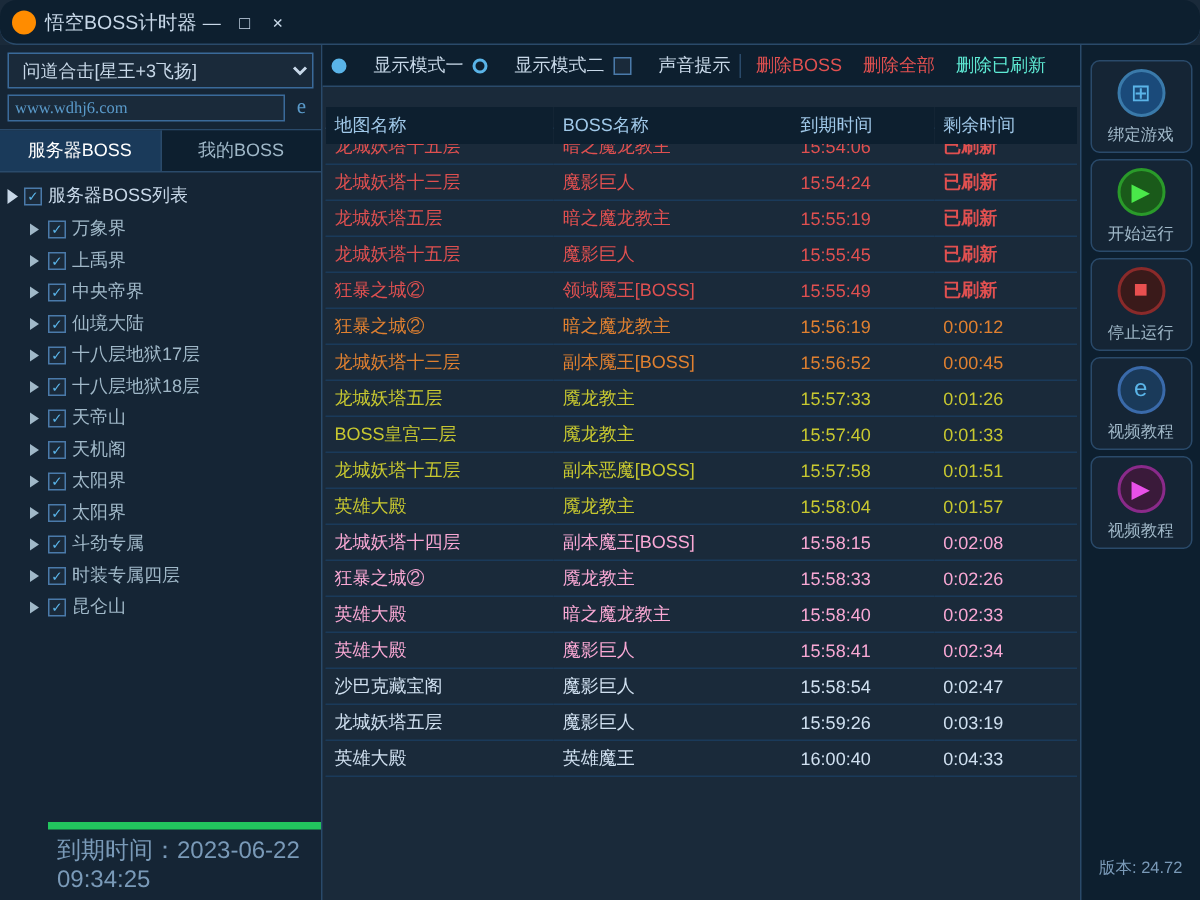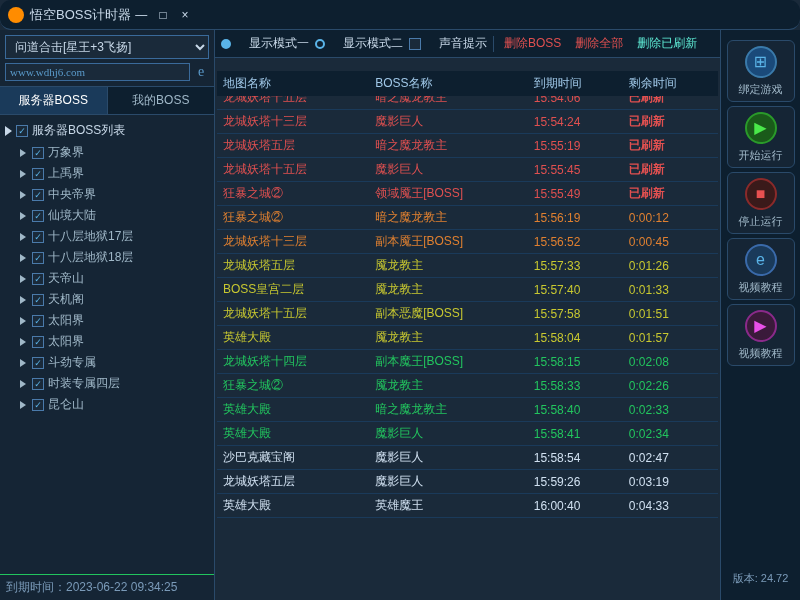"龙城妖塔十四层" .row-cyan td { color: #22c55e -> #f9a8d4 }
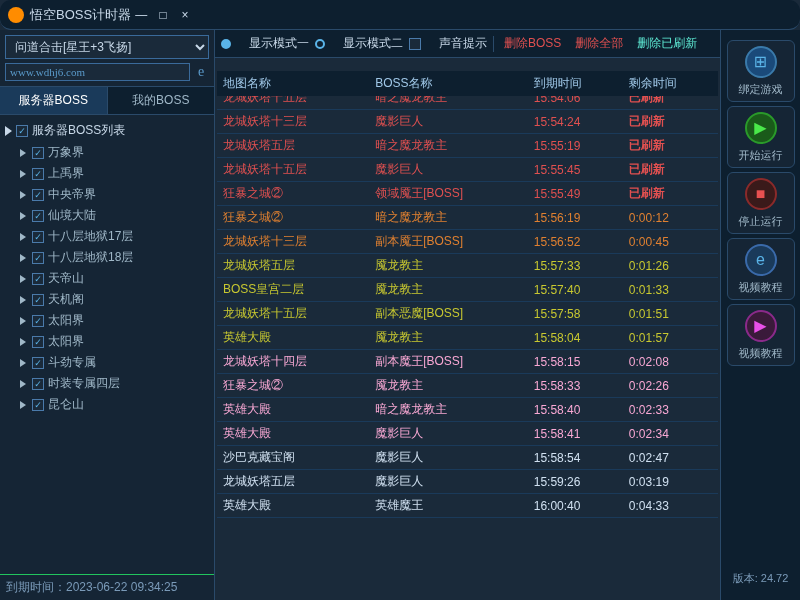"到期时间：2023-06-22 09:34:25" #left-footer { border-top: 1px solid #22c55e -> 5px solid #22c55e; font-size: 12px -> 16px; margin-left: none -> 32px }
